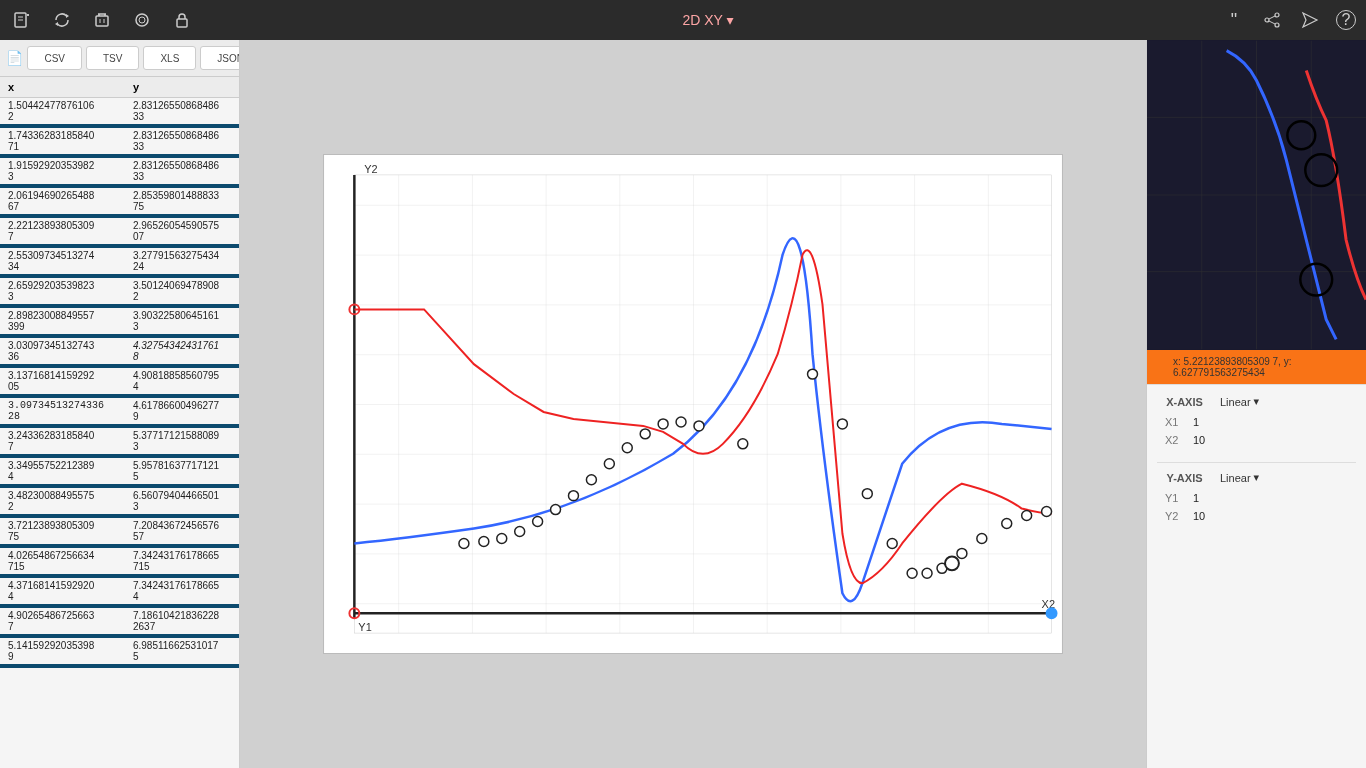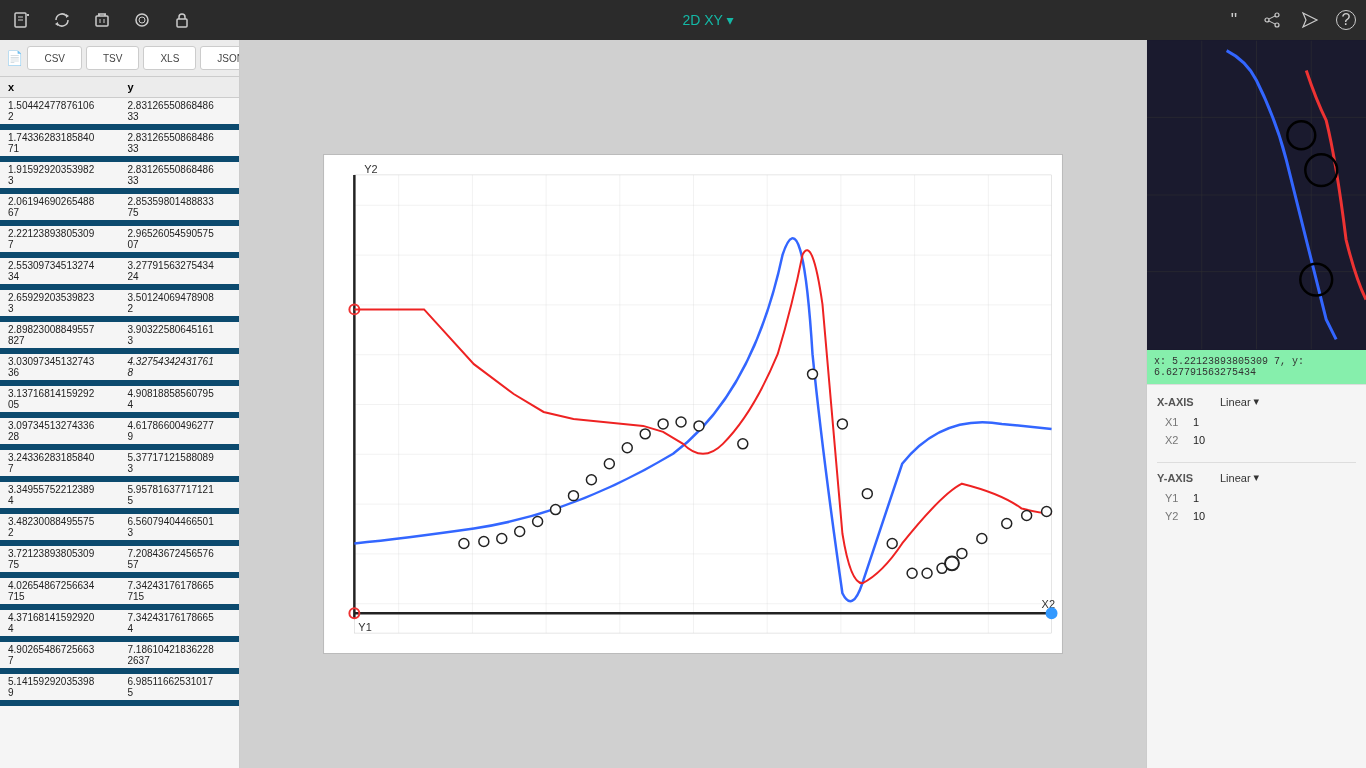"2D XY ▾" .view-selector { color: #14b8a6 -> #fca5a5 }
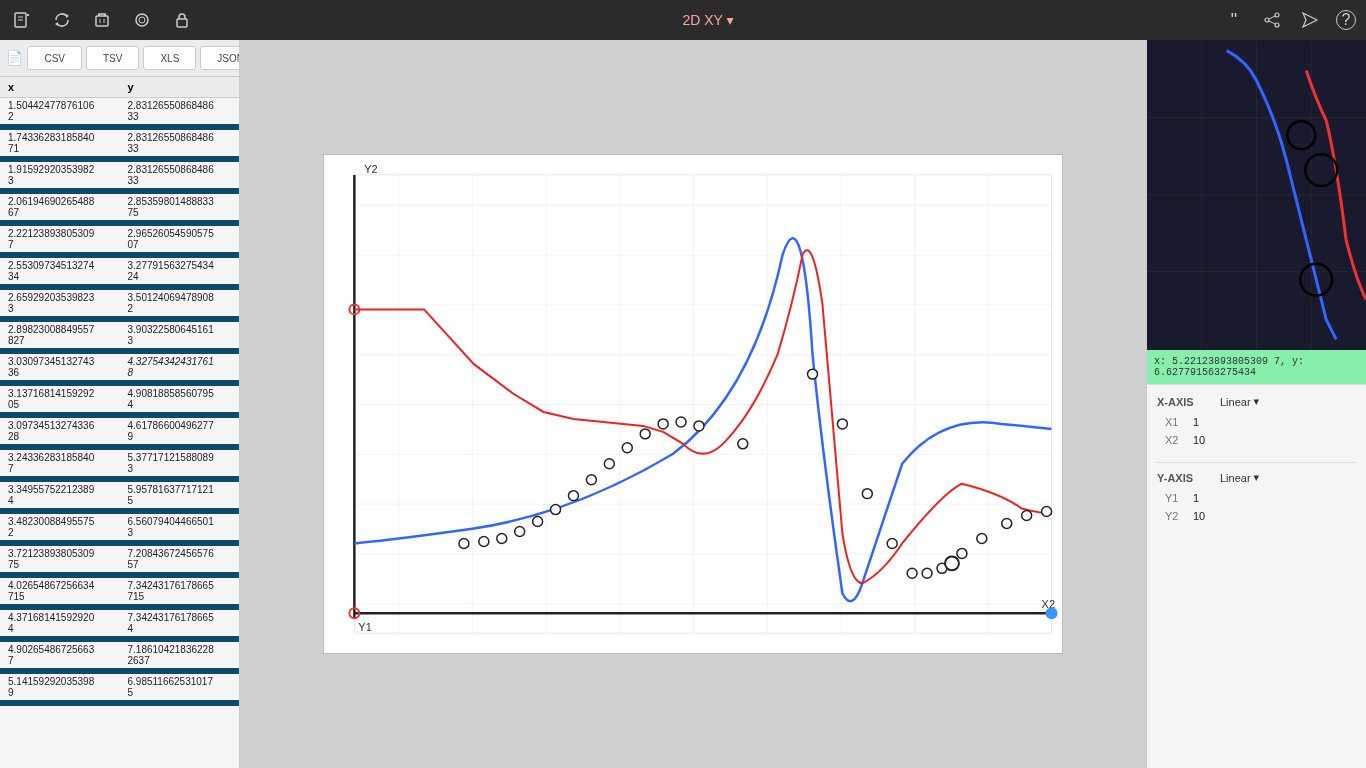"1.50442477876106" #data-table tbody td { border-bottom: 6px solid #0c4a6e -> 4px solid #0c4a6e }
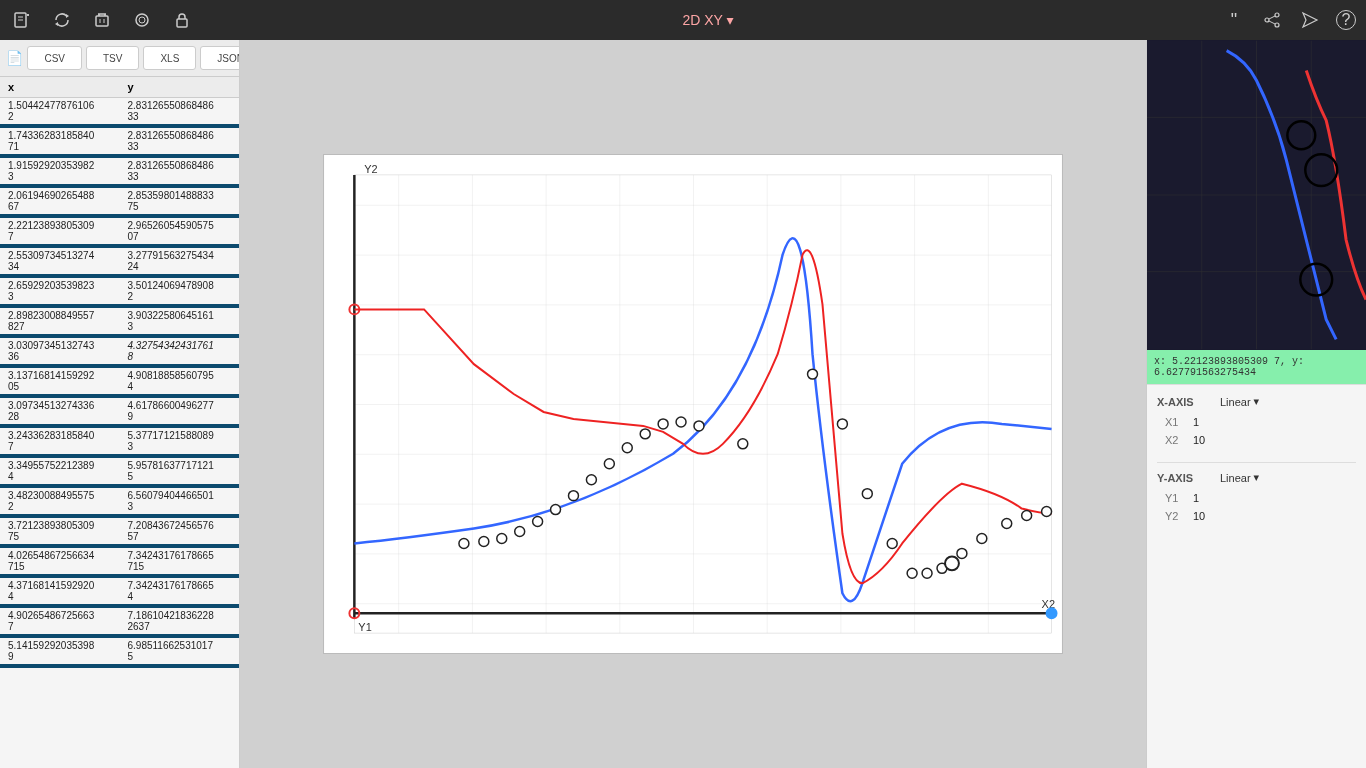"2.89823008849557" td { text: 827 -> 399 }
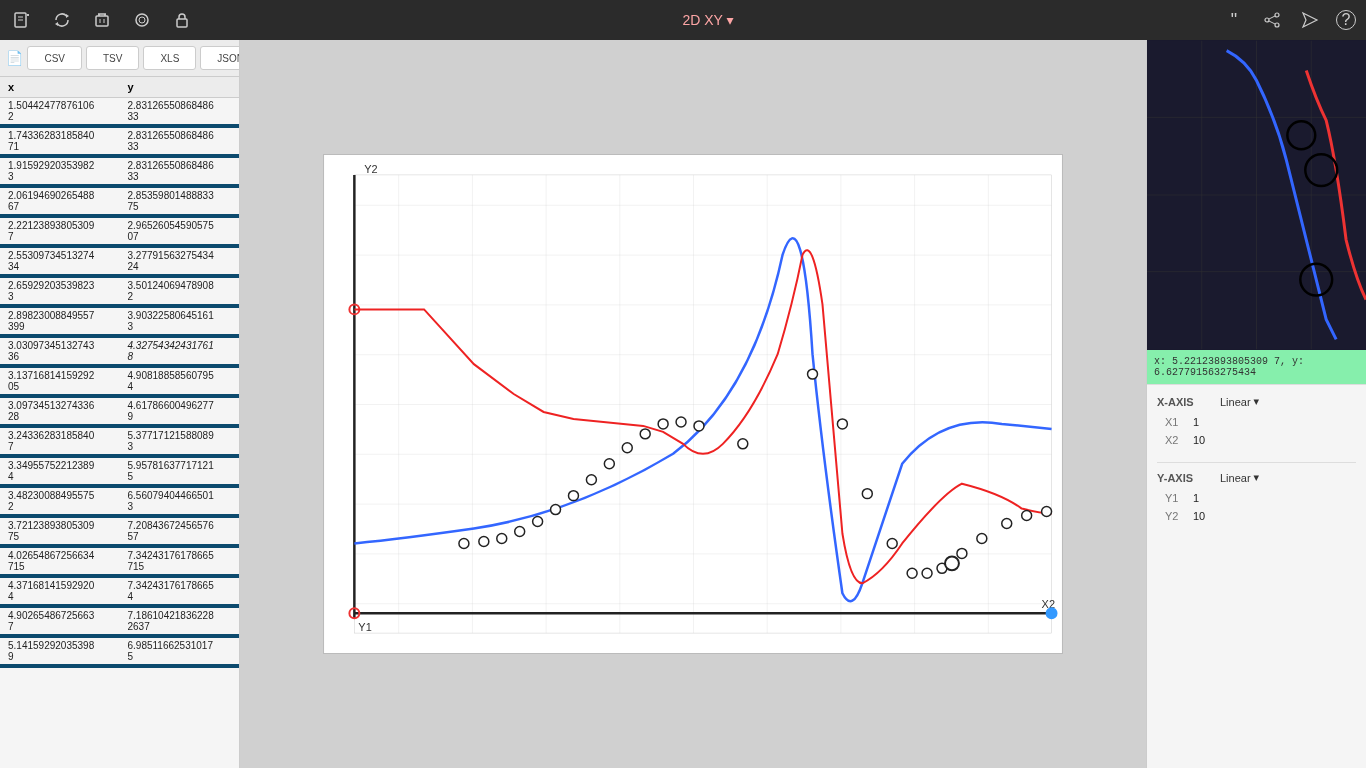"x: 5.22123893805309 7, y:" #coord-display { background: #86efac -> #f97316; font-family: Liberation Mono, monospace -> none; padding: 6px 7px -> 6px 26px }
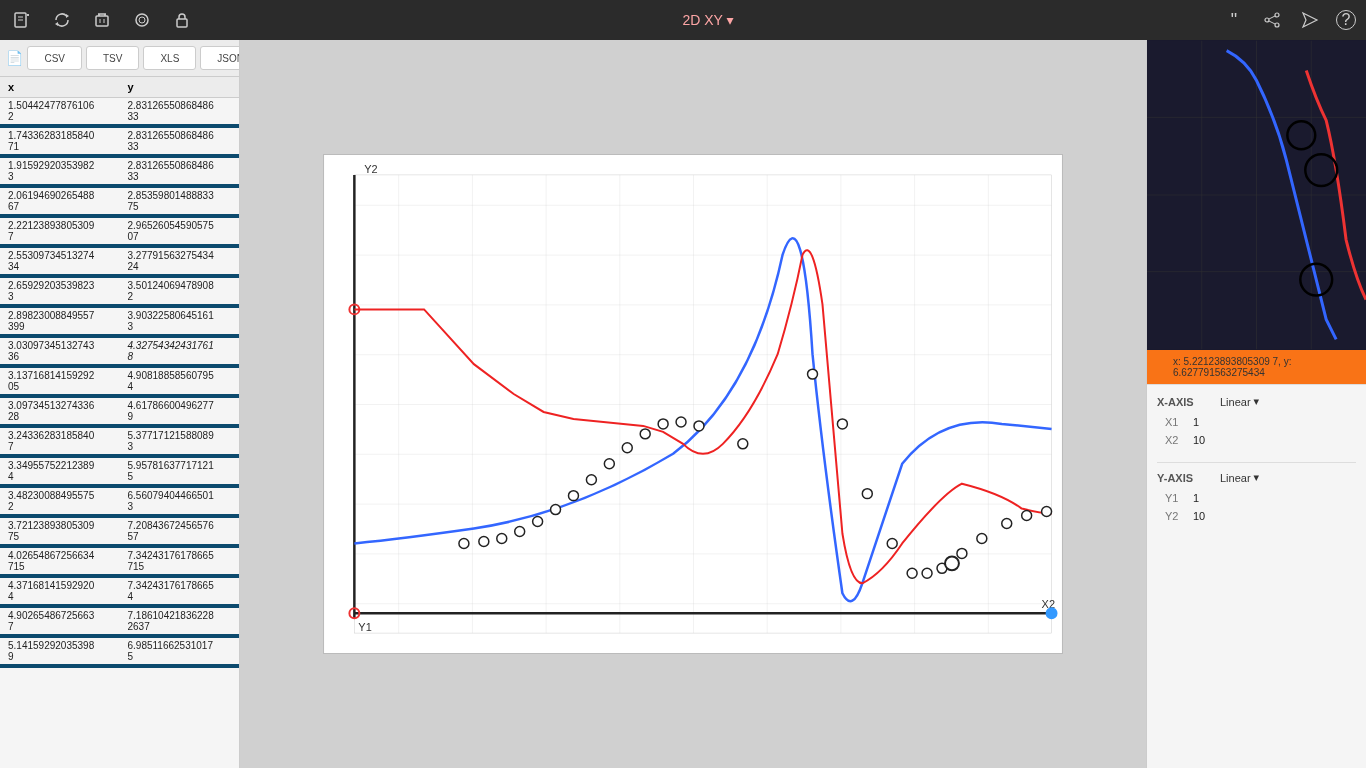"3.09734513274336" td { font-family: none -> Liberation Mono, monospace }
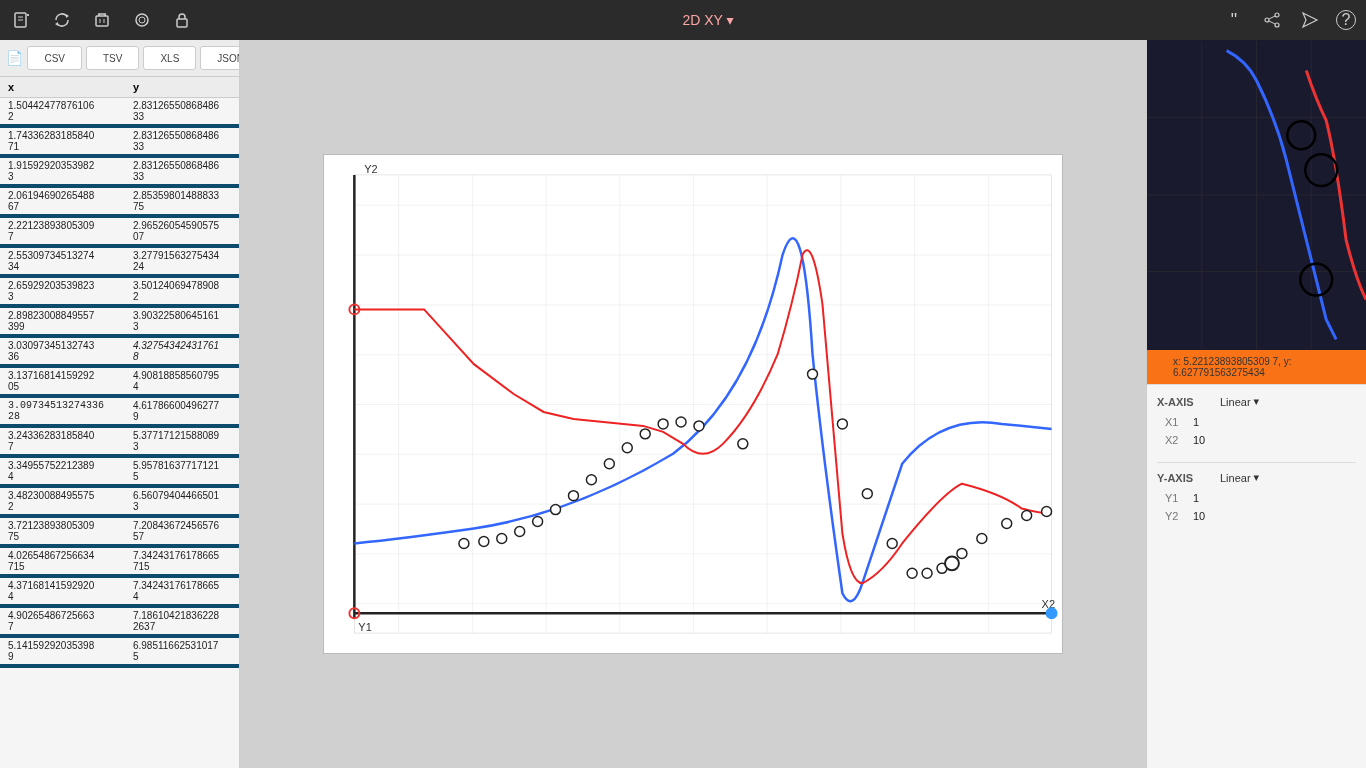"X-AXIS" .axis-header { text-align: none -> center }
